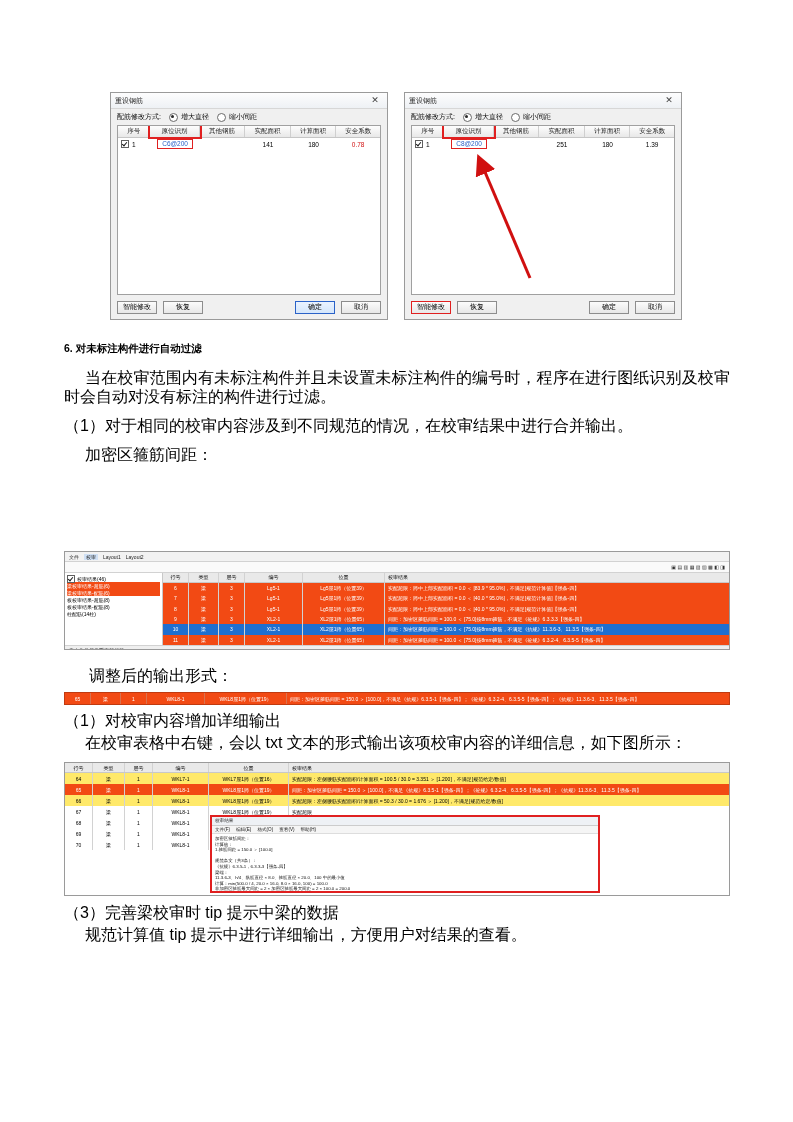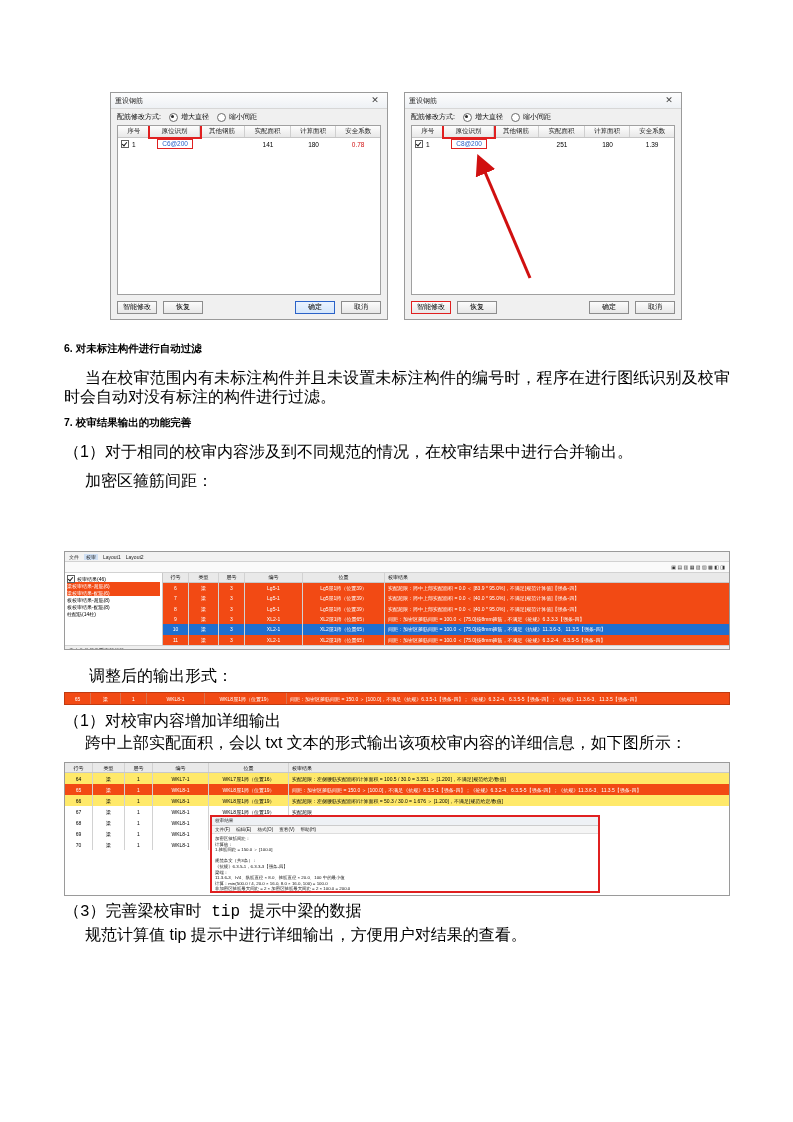"7. 校审结果输出的功能完善" h3.sec { html: <h3>7. 校审结果输出的功能完善</h3> -> none }
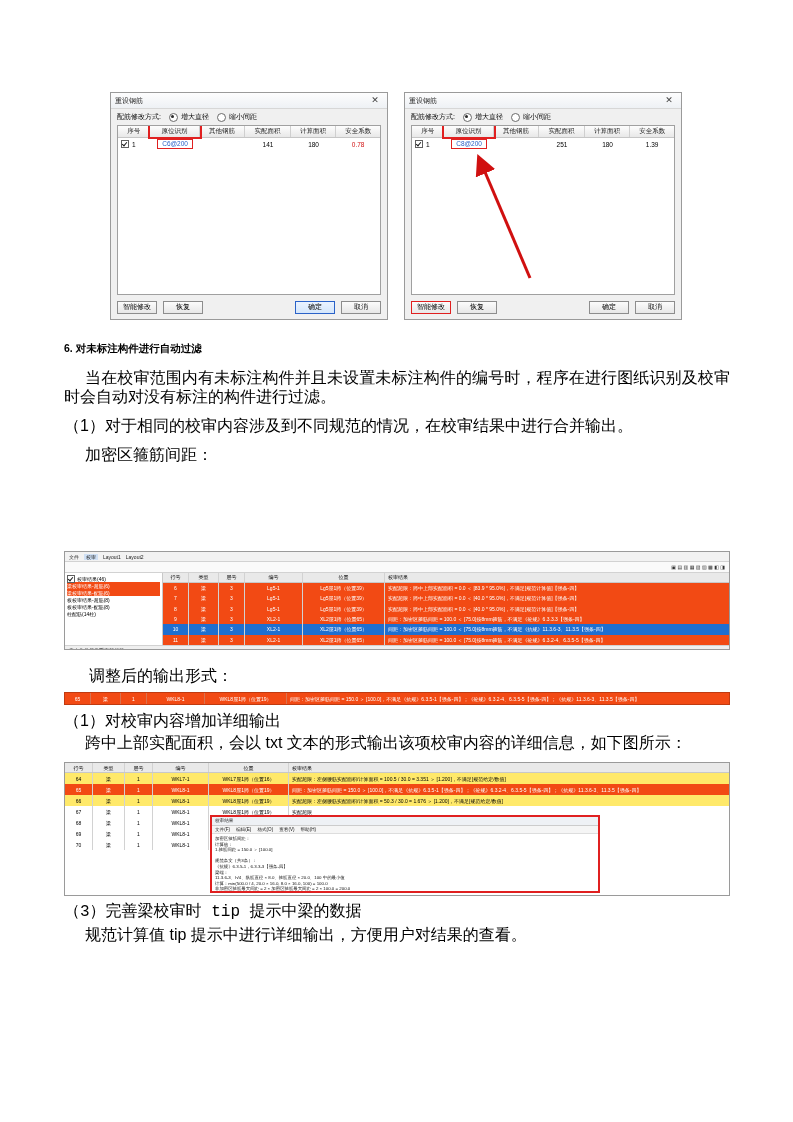"跨中上部实配面积，会以 txt" p.para { text: 跨中上部实配面积 -> 在校审表格中右键 }
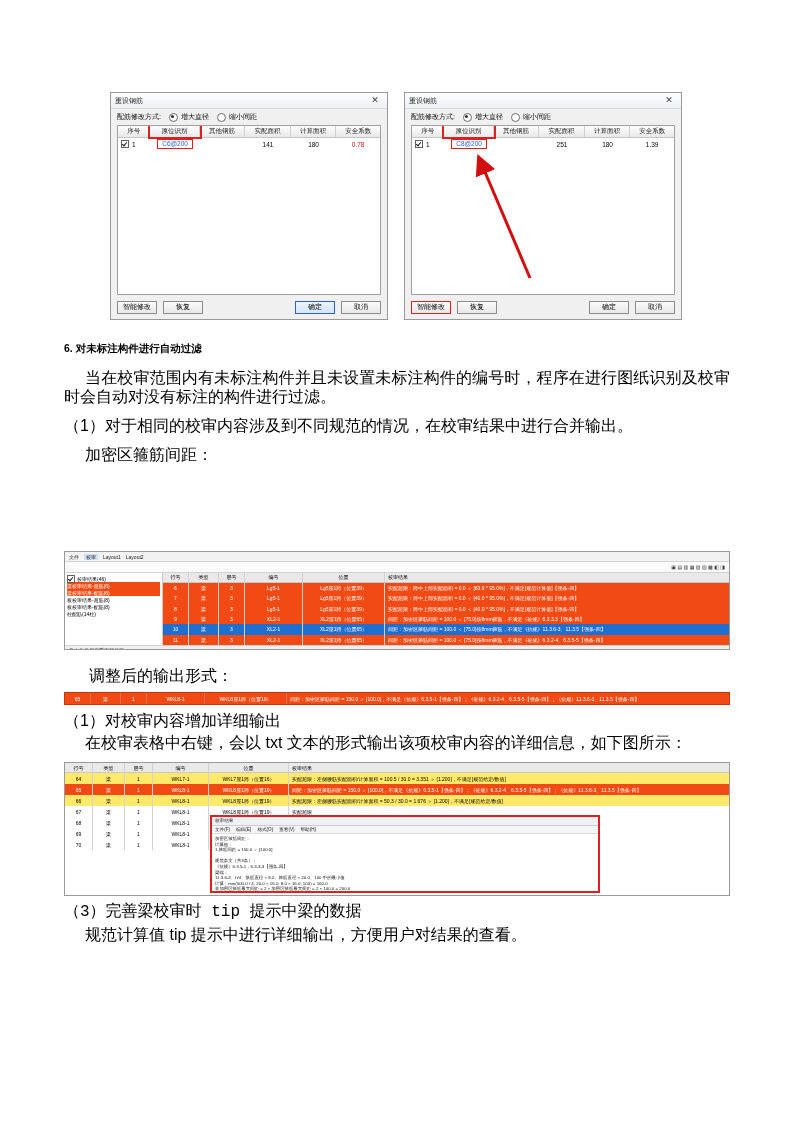"（3）完善梁校审时 tip 提示中梁的数据" p.para { font-family: Liberation Mono, monospace -> none }
